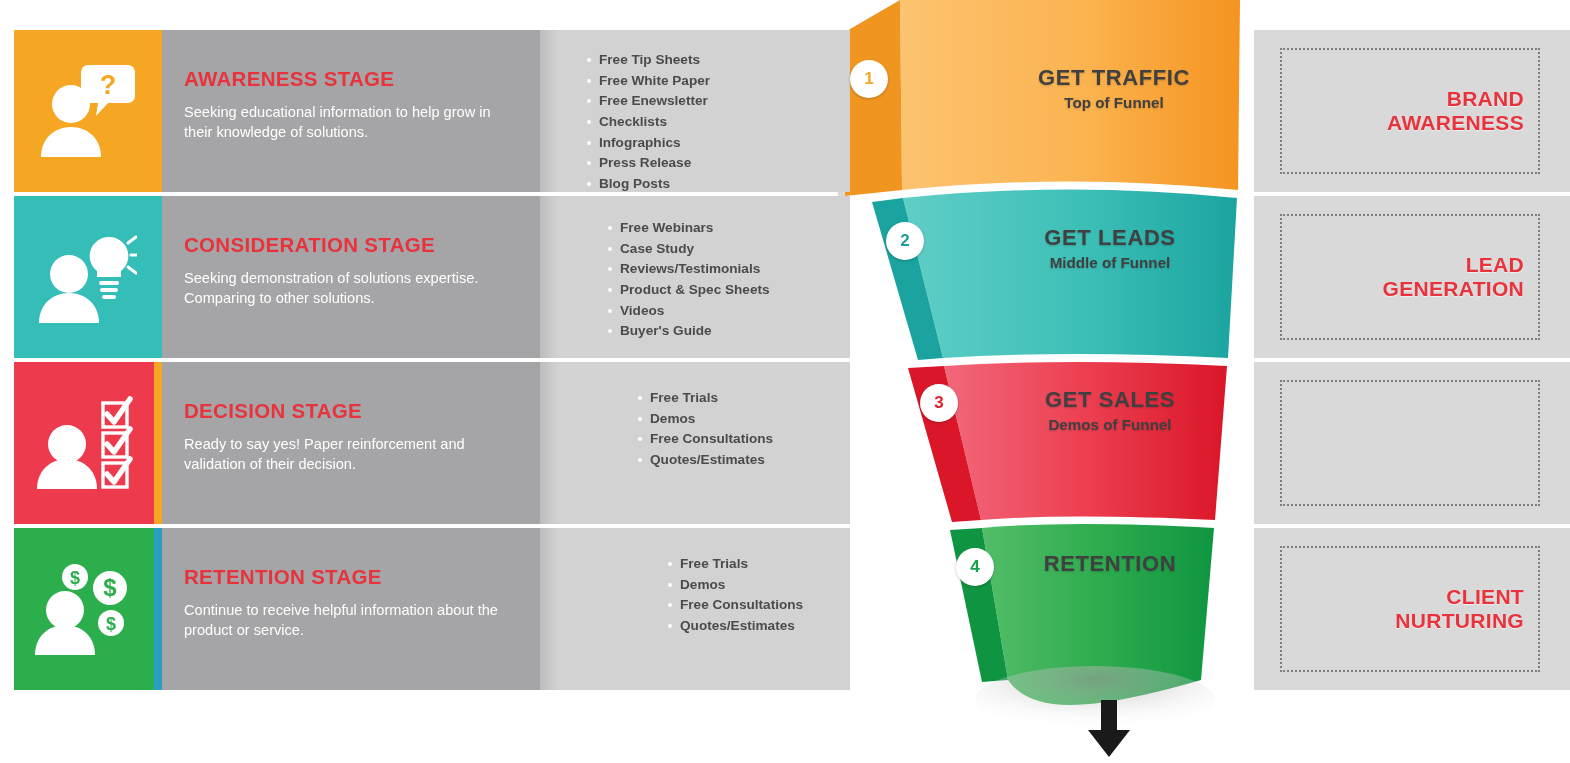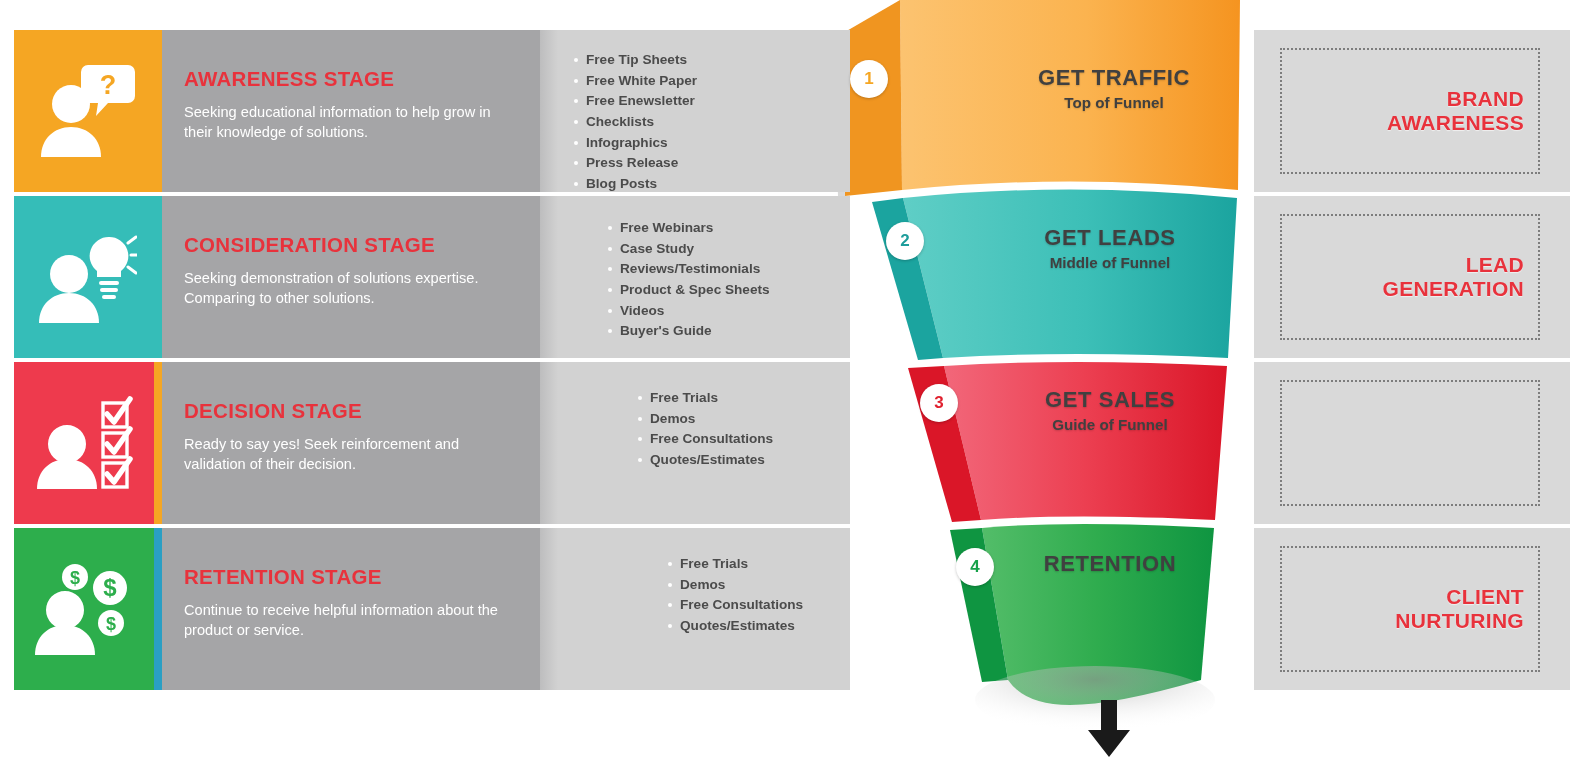"Free Tip Sheets" ul.bullets-list { padding-left: 32px -> 45px }
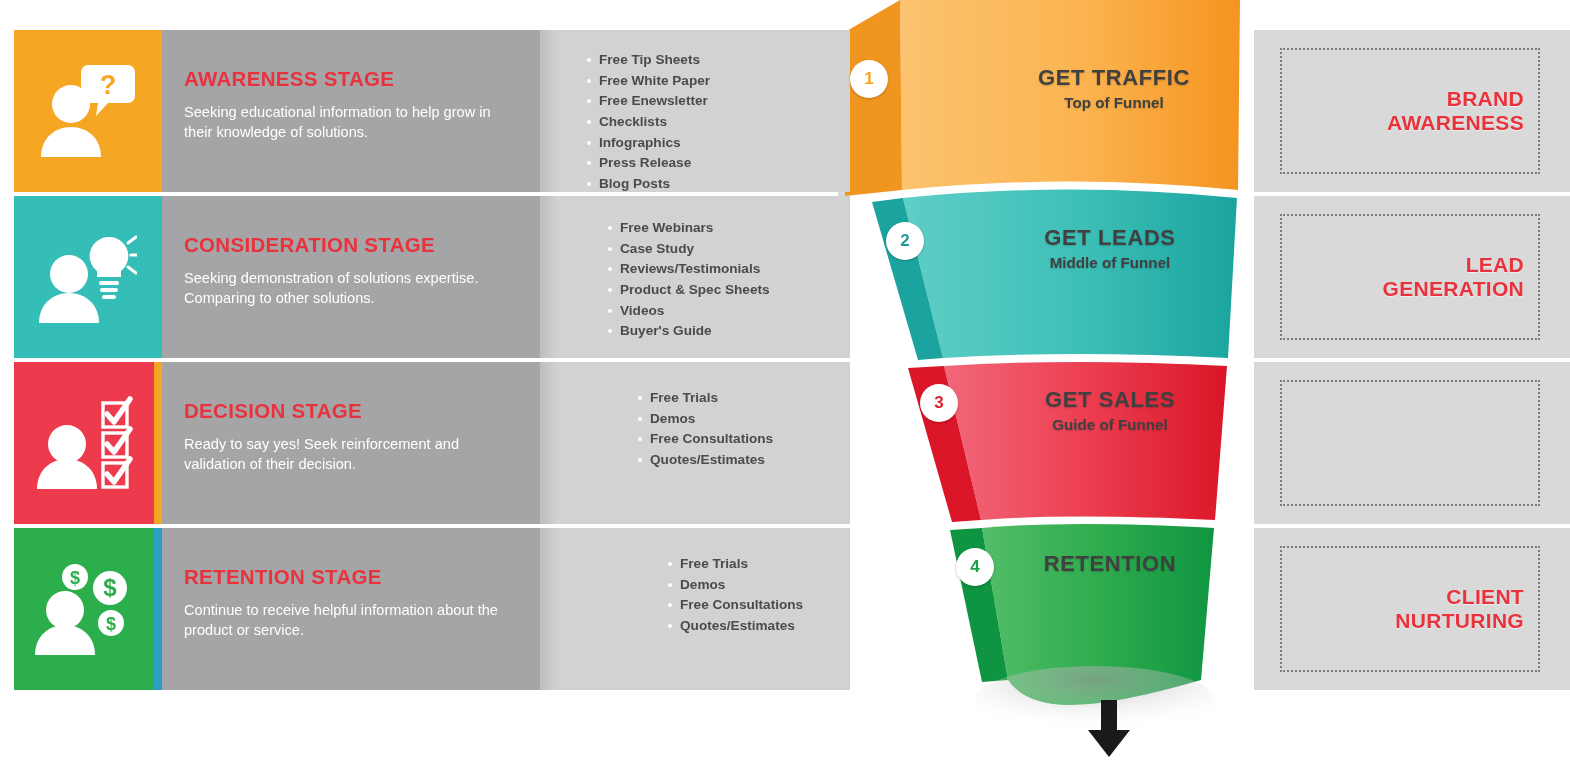"Guide of Funnel" div.funnel-sub { text: Guide -> Demos }
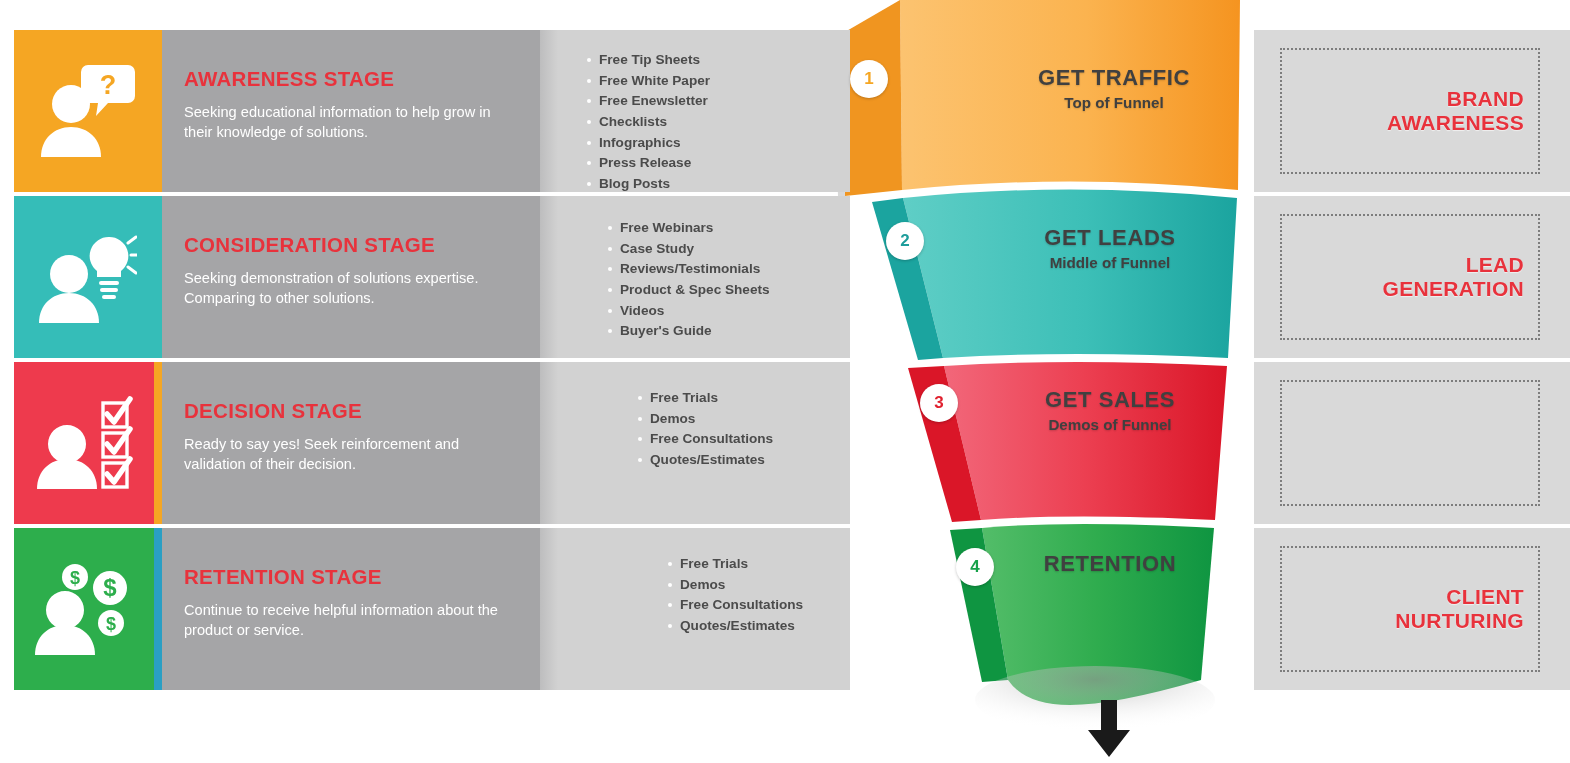"Ready to say yes! Seek" div.stage-desc { text: Seek -> Paper }
